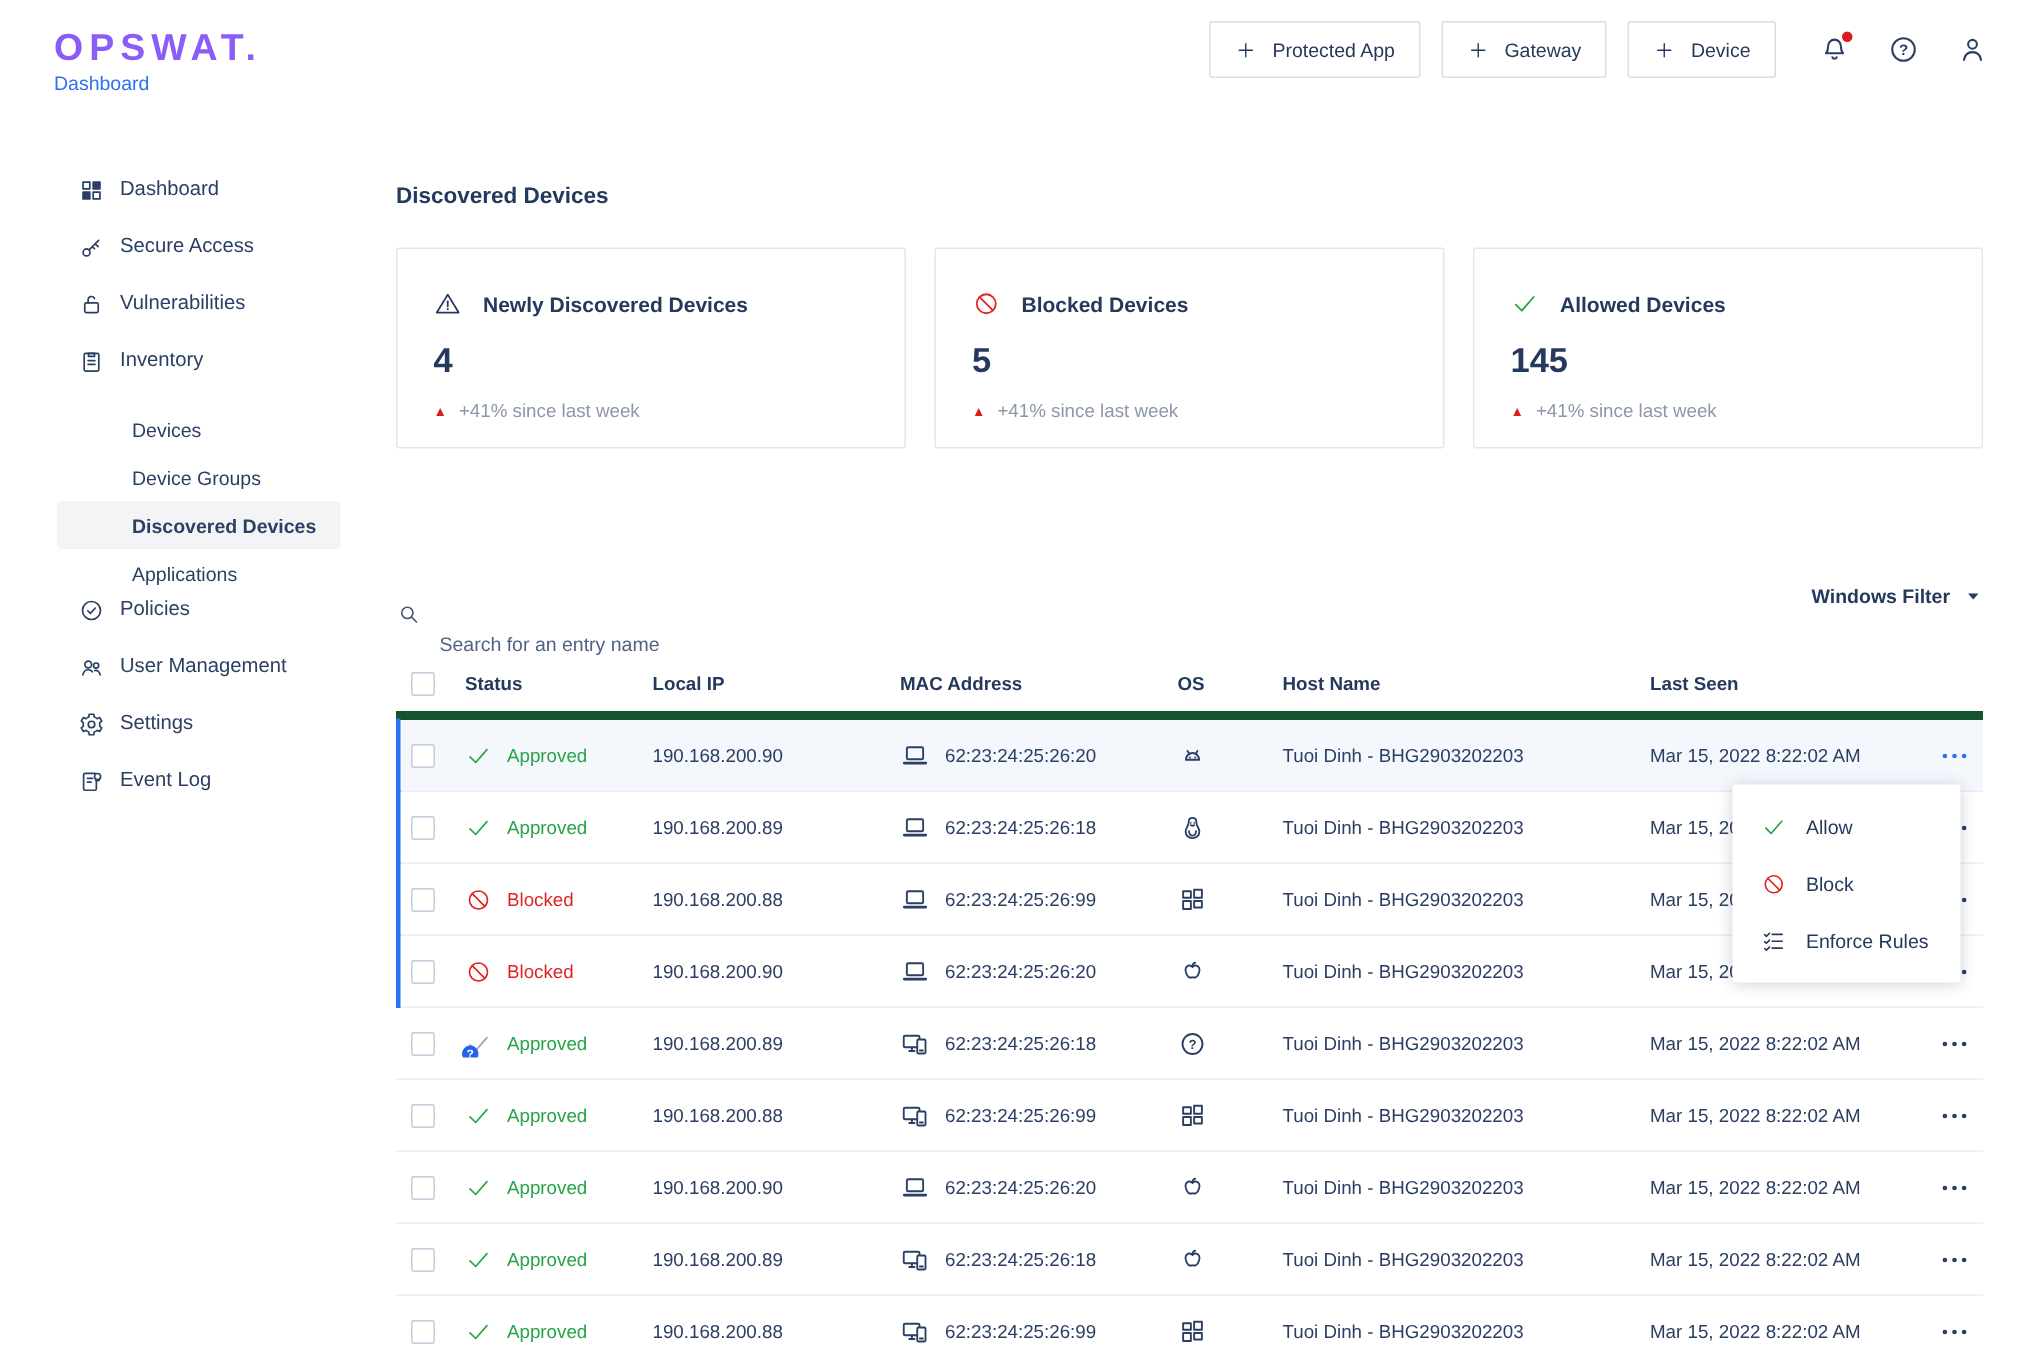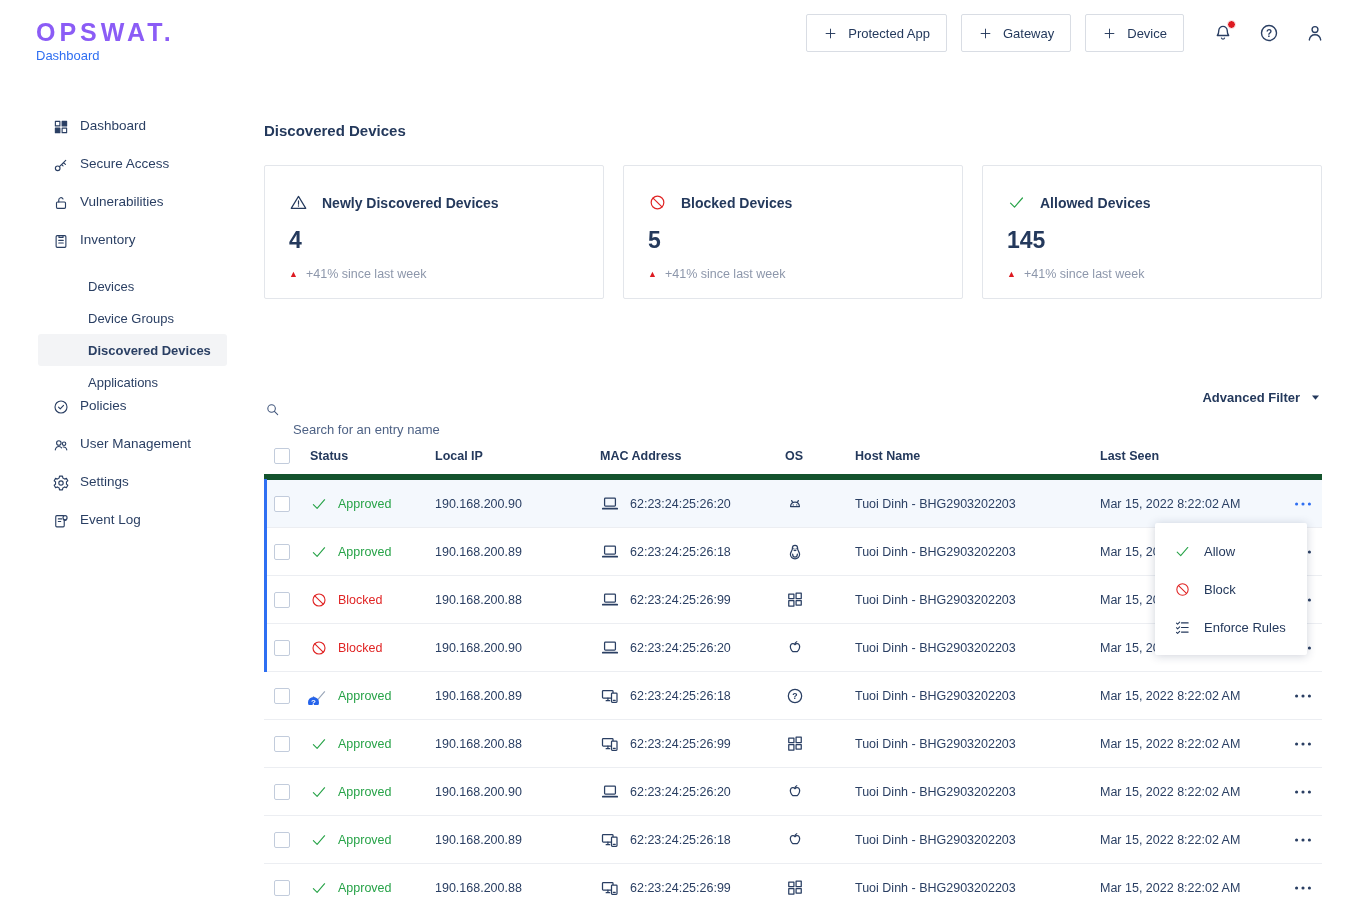"Advanced Filter" span { text: Advanced -> Windows }
